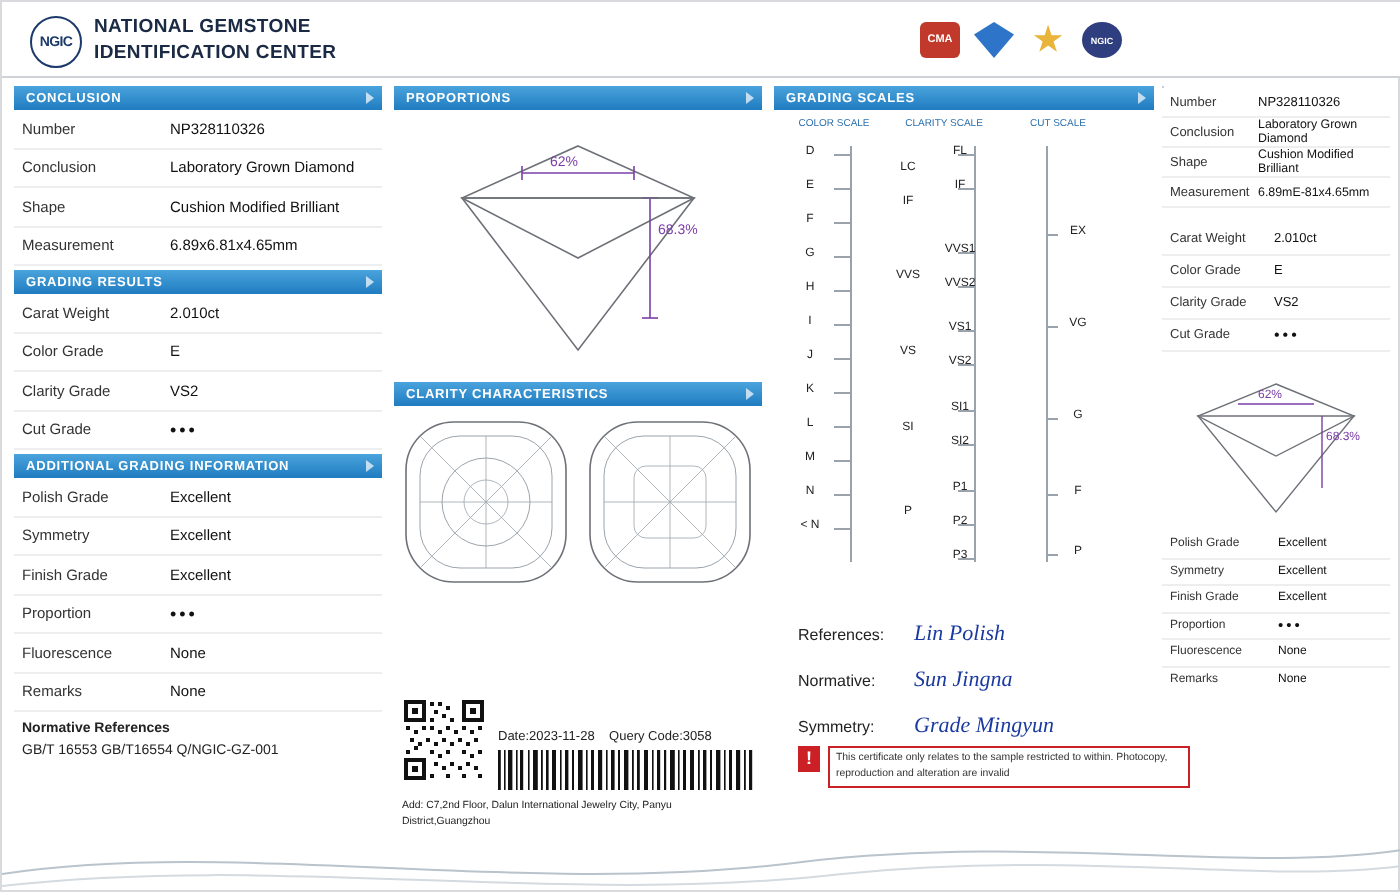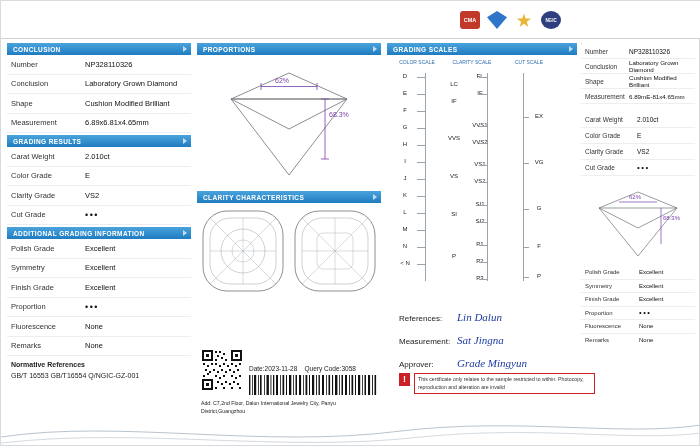"NATIONAL GEMSTONE" div.logo-wrap { html: none -> <div> <div>NGIC</div> <div> <span>NATIONAL GEMSTONE</span> <small>IDENTIFICATION CENTER</small> </div> </div> }
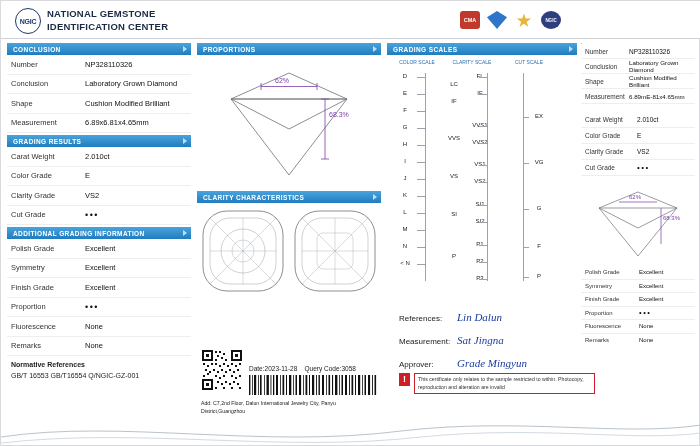"Lin Dalun" span.sv { text: Dalun -> Polish }
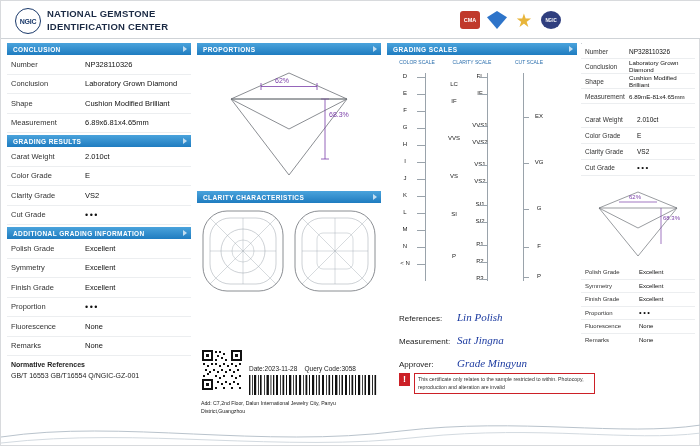"Measurement:" span.sk { text: Measurement -> Normative }
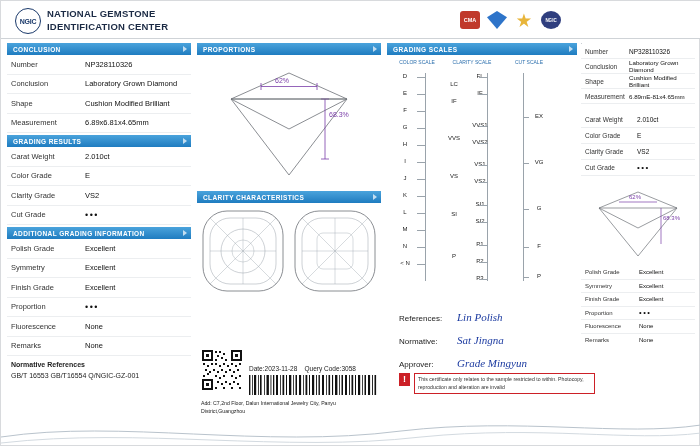"Sat Jingna" span.sv { text: Sat -> Sun }
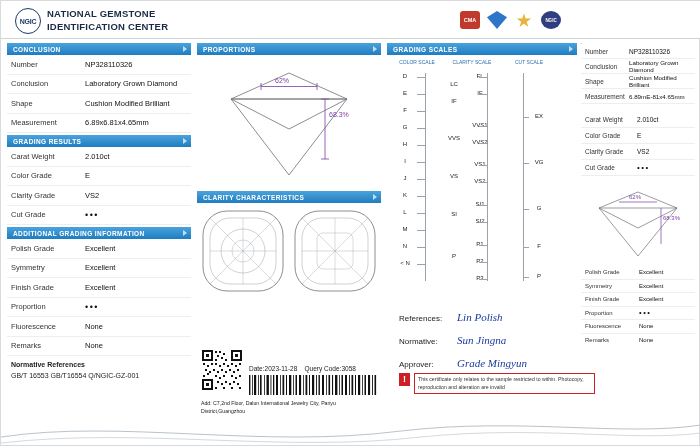"Approver:" span.sk { text: Approver -> Symmetry }
